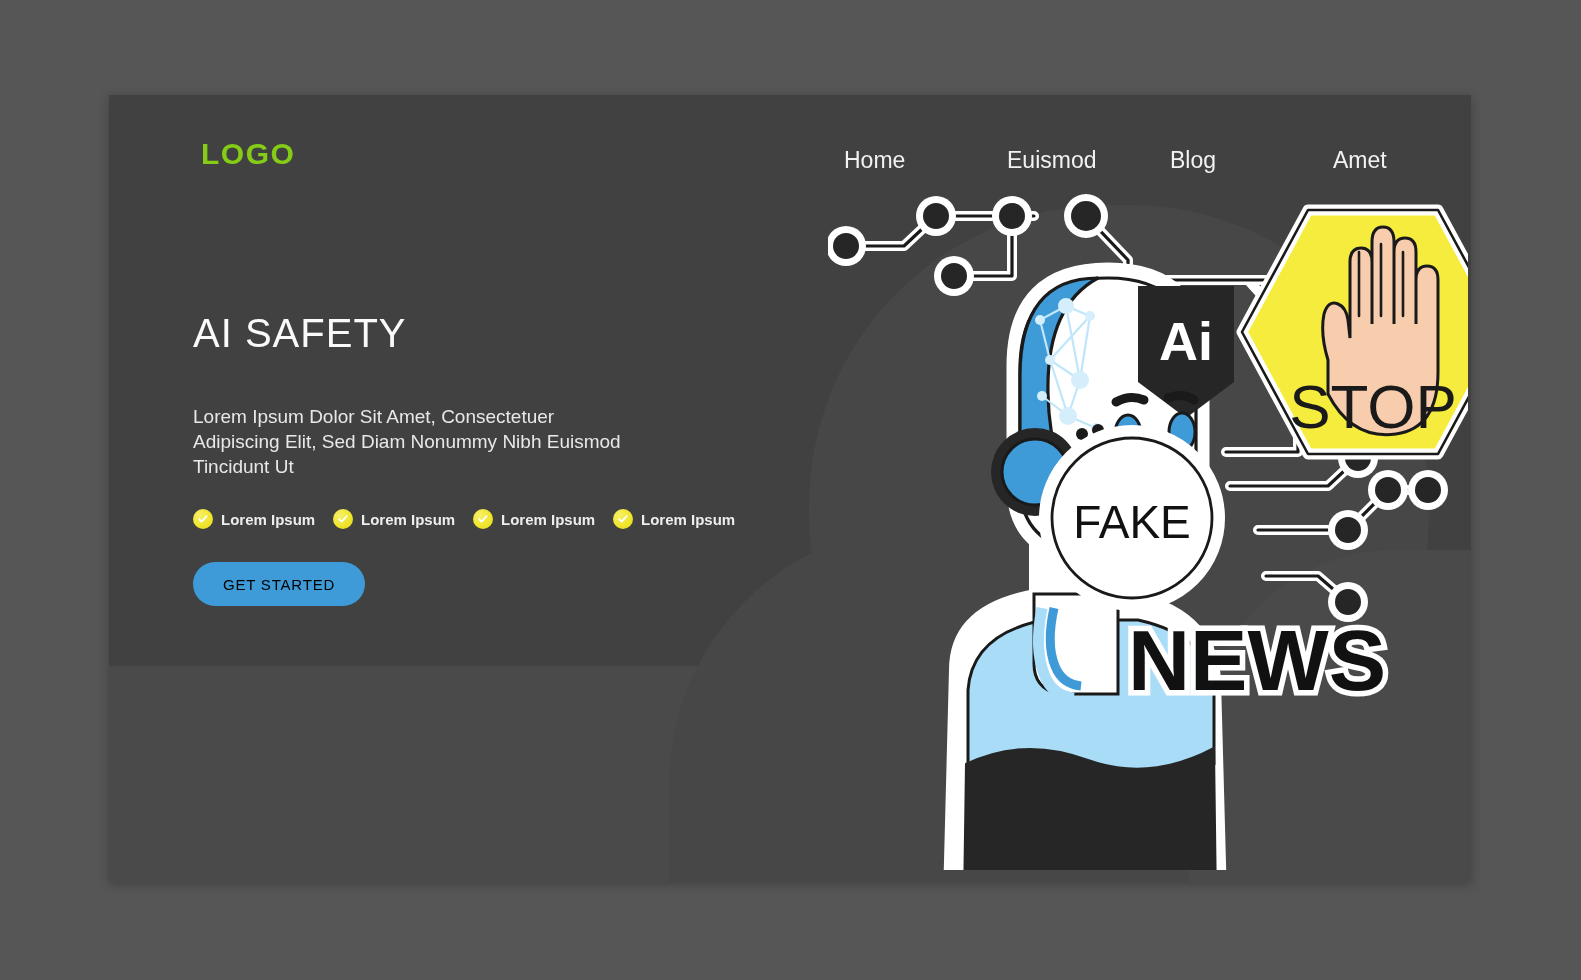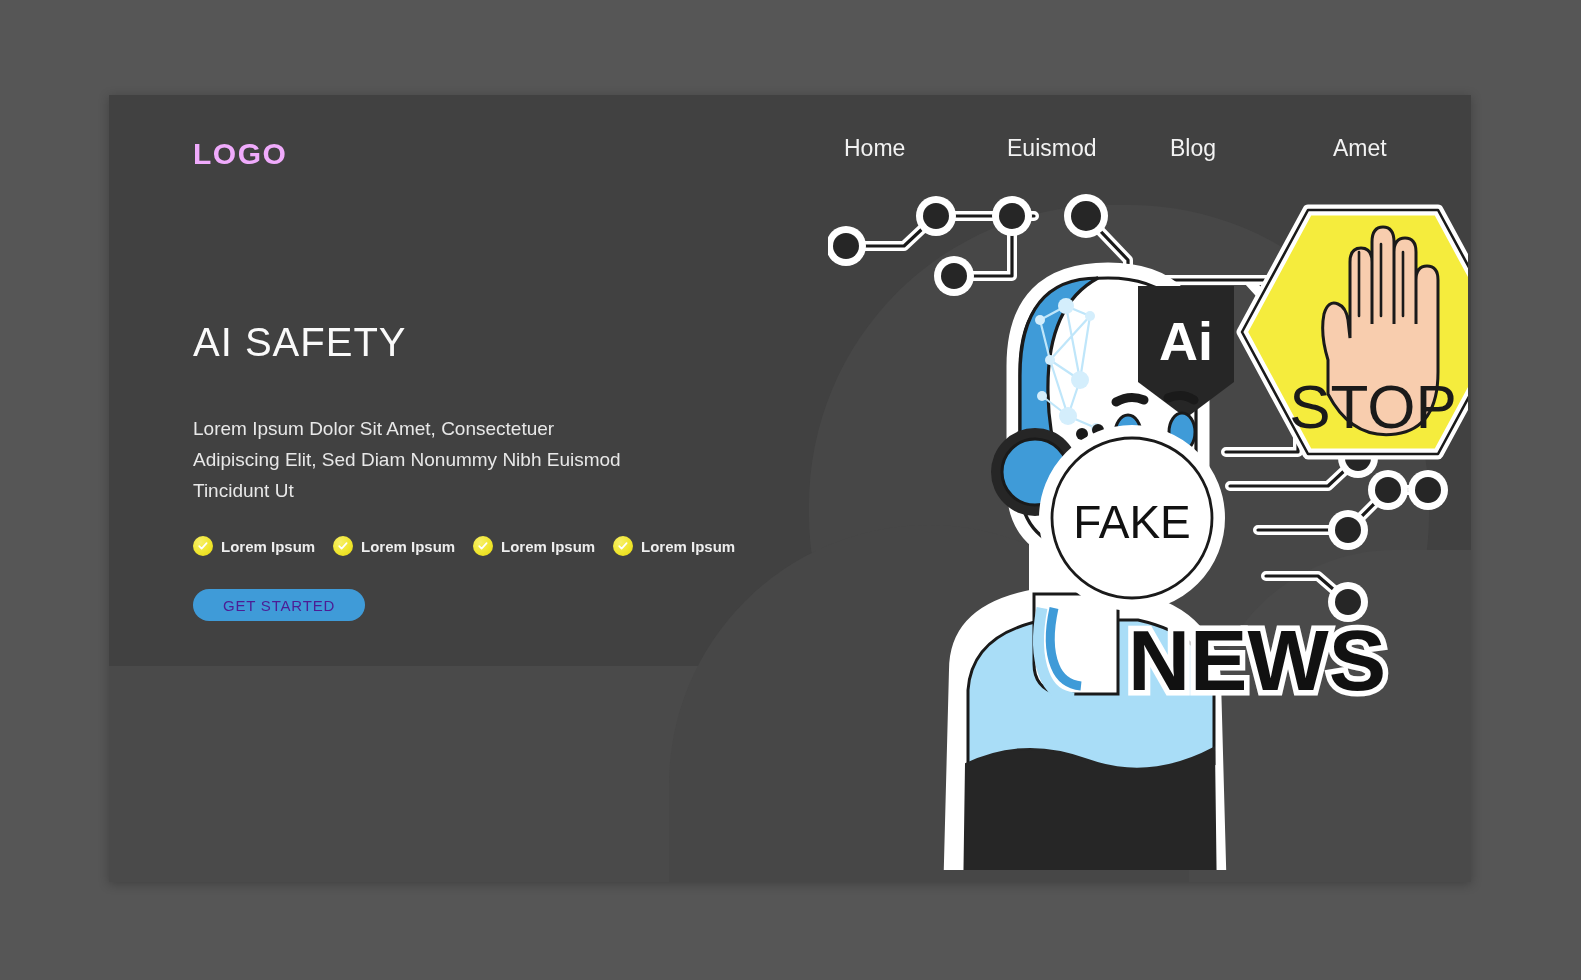"LOGO" #logo { color: #f0abfc -> #84cc16; left: 84px -> 92px }
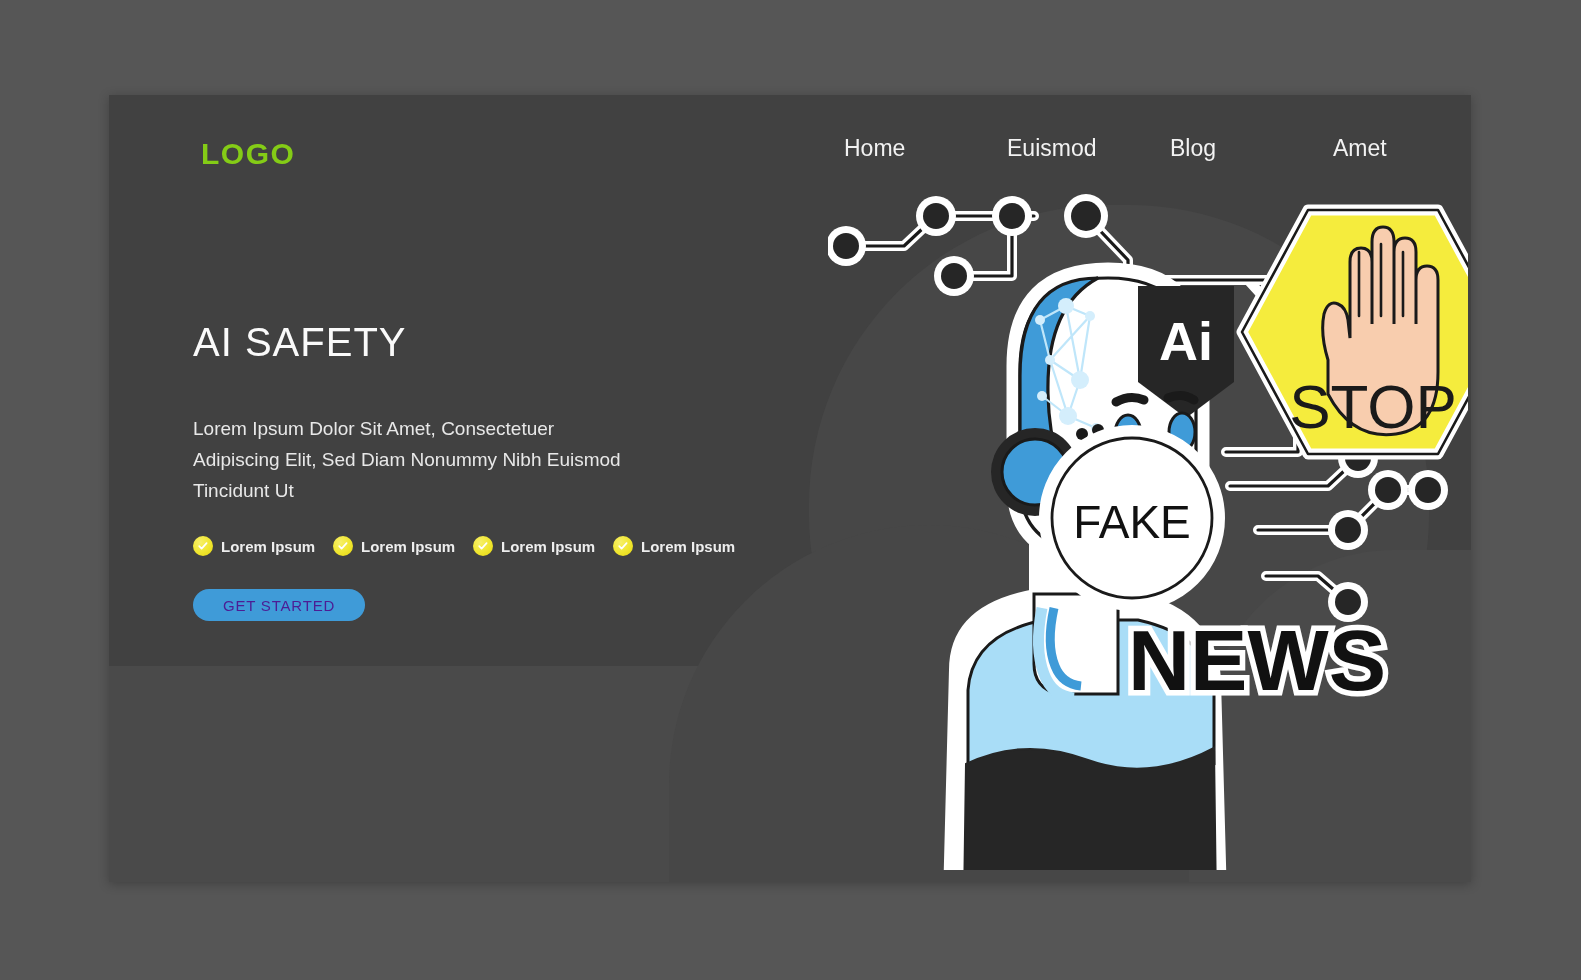"Home" #nav { top: 40px -> 52px }
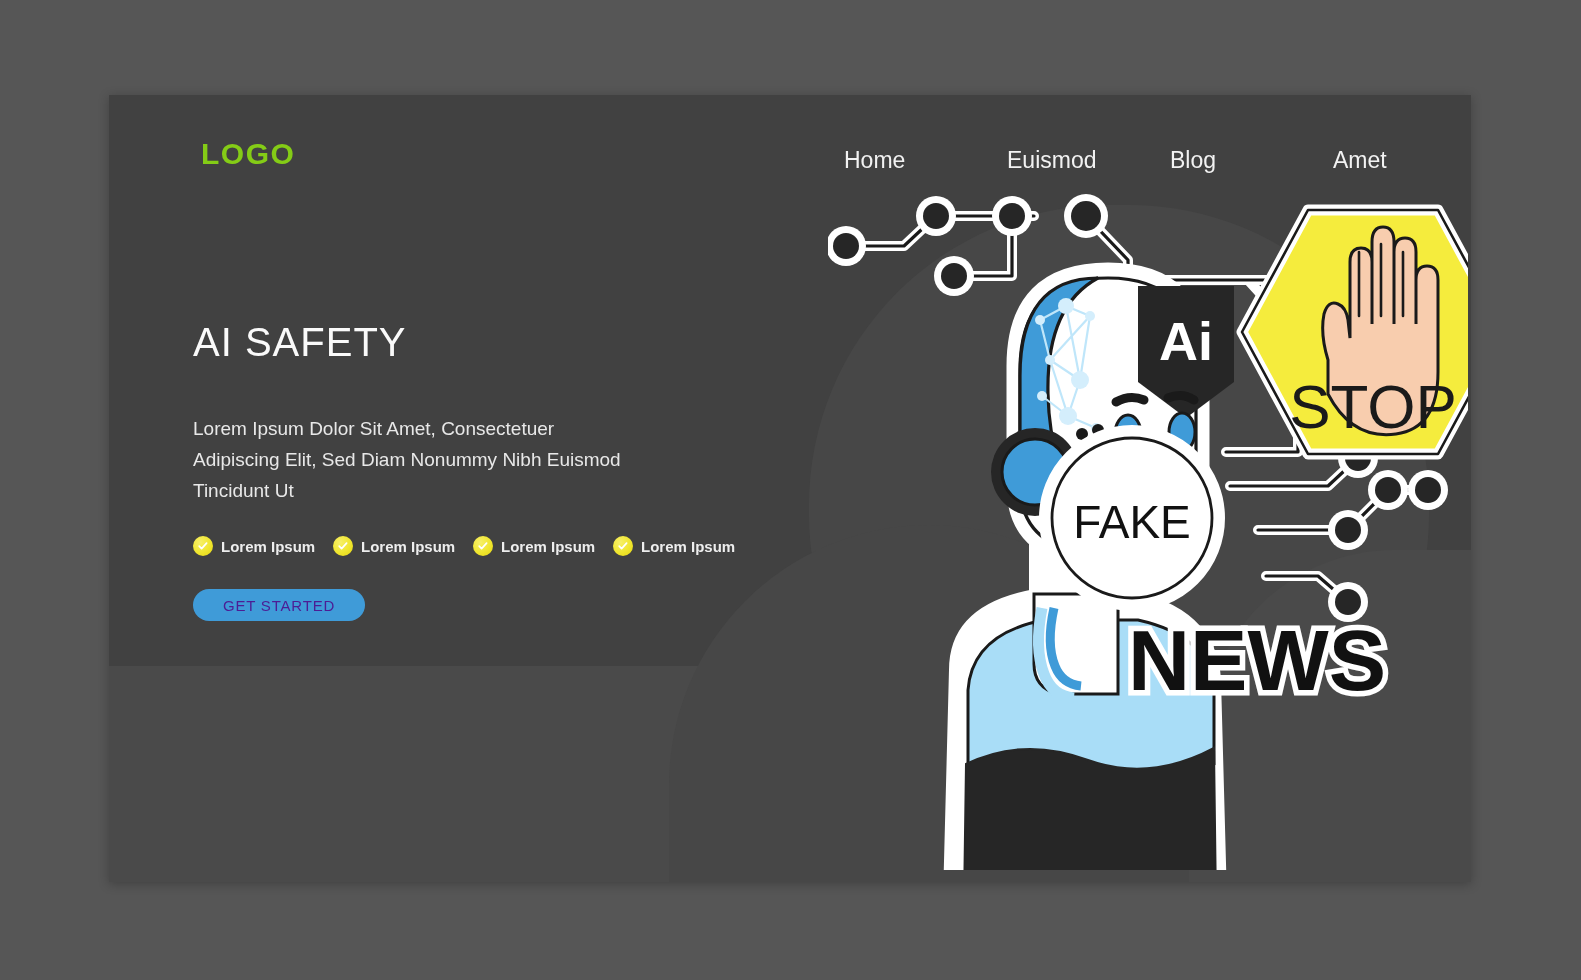"AI SAFETY" #hero { top: 225px -> 216px }
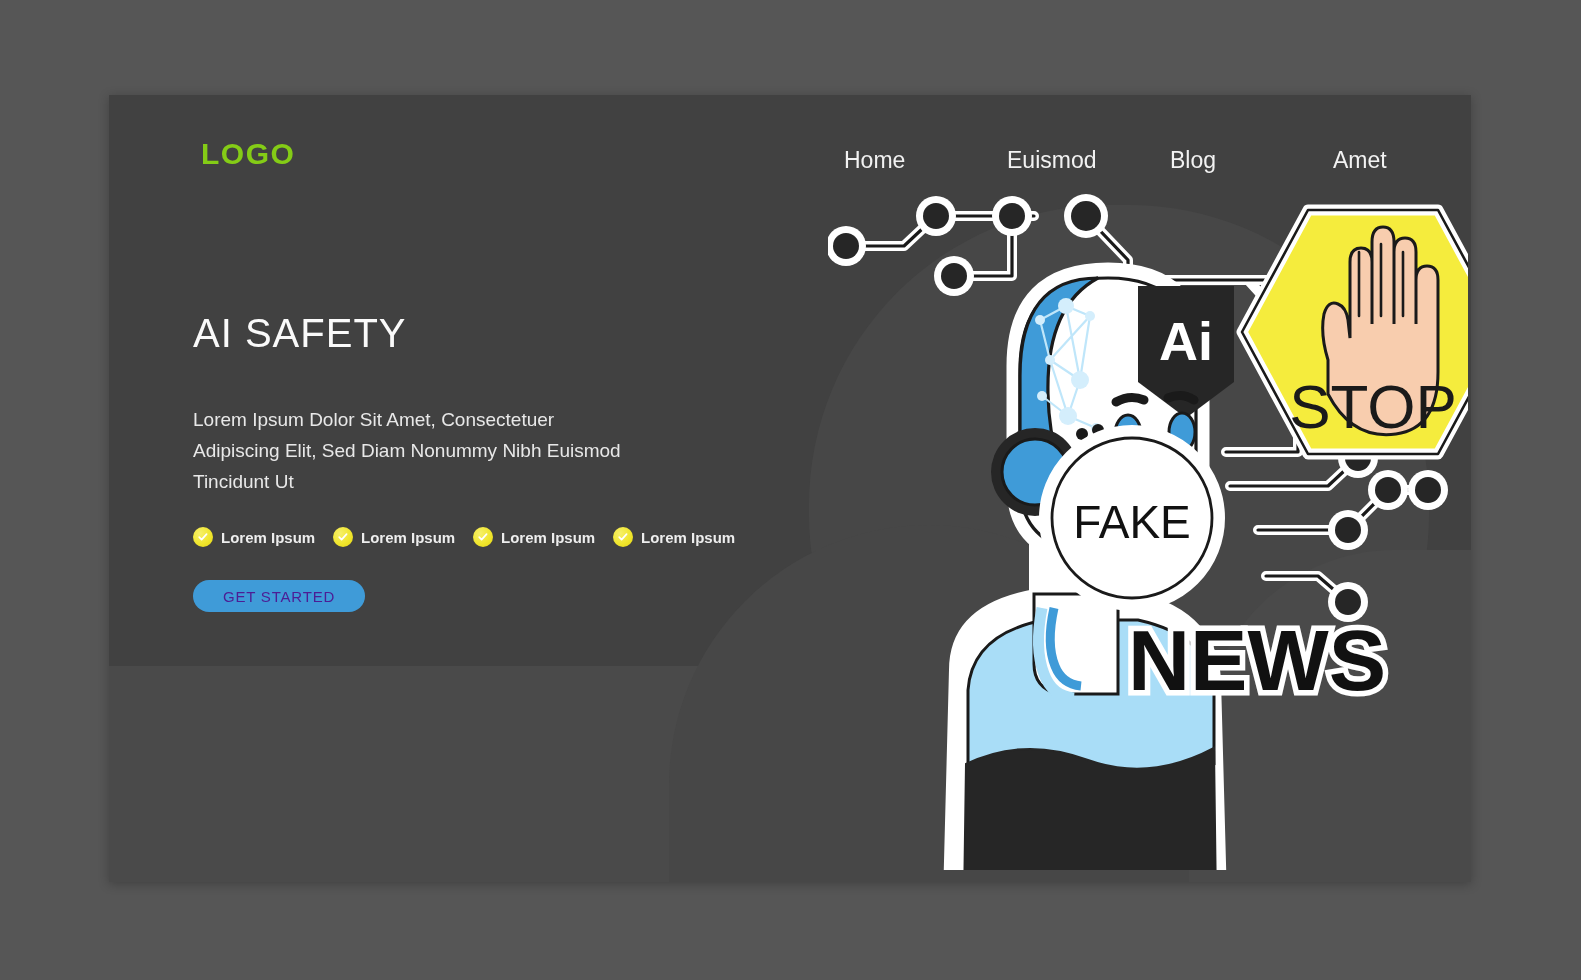"Lorem Ipsum Dolor Sit Amet," #hero-sub { line-height: 31px -> 25px }
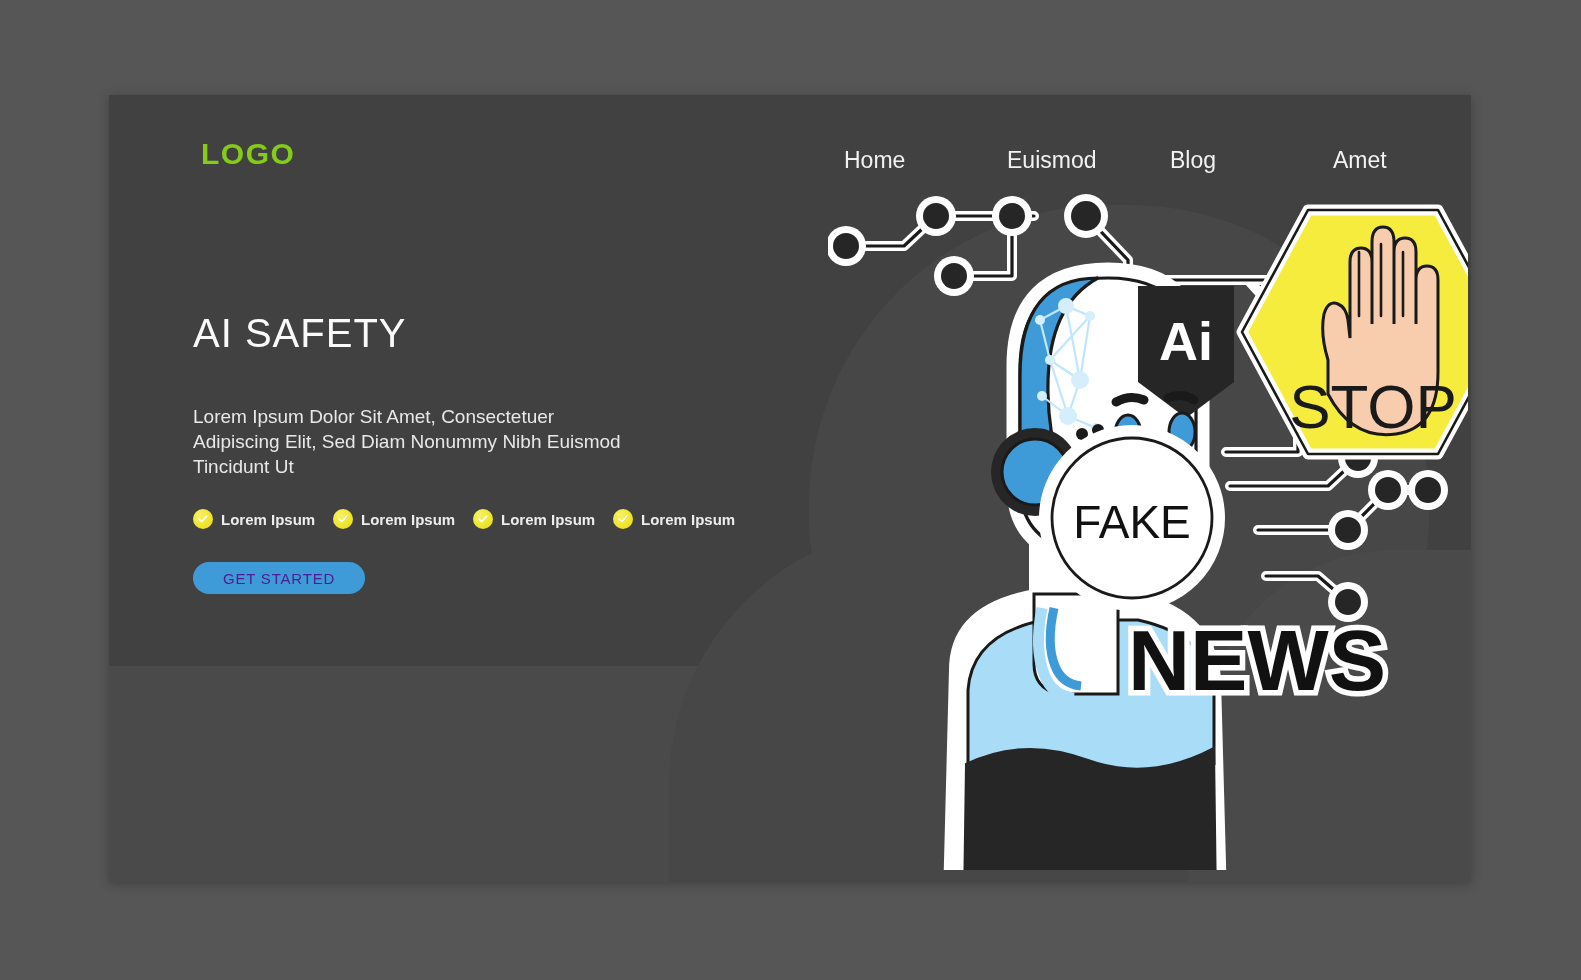"GET STARTED" #cta { color: #4c1d95 -> #000000; height: 32px -> 44px }
